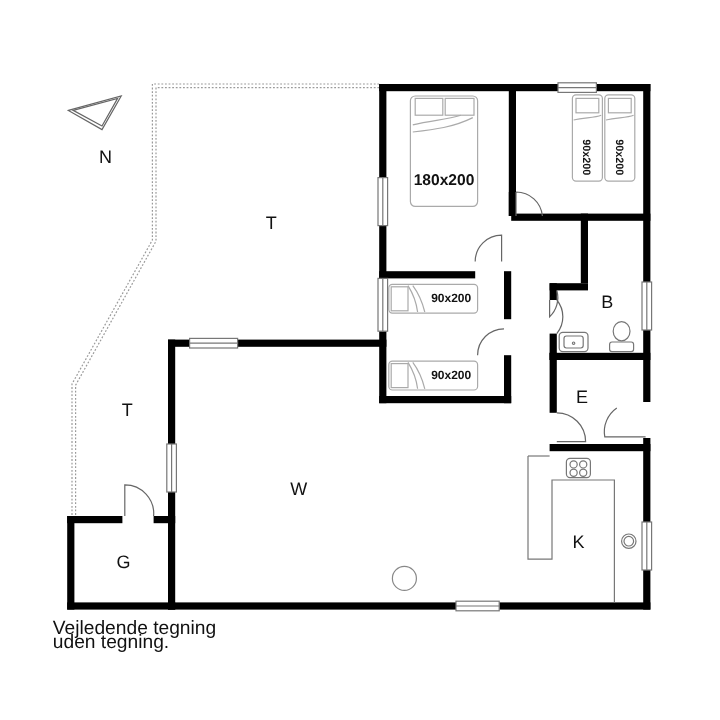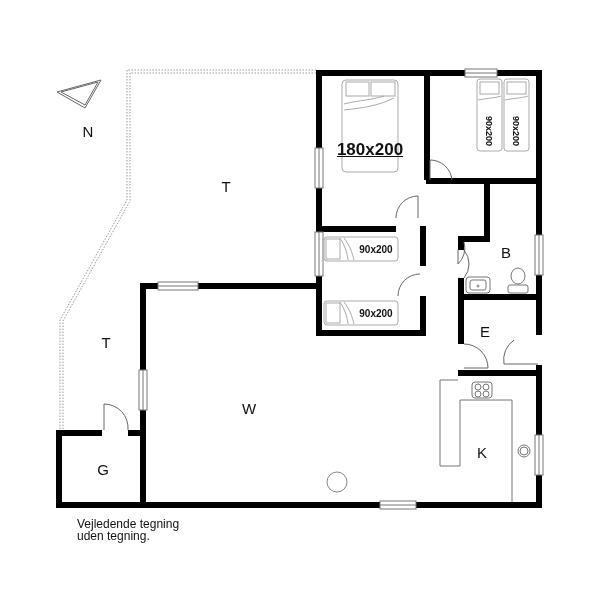"180x200" .bed-big { font-size: 17px -> 13px; text-decoration: underline -> none }
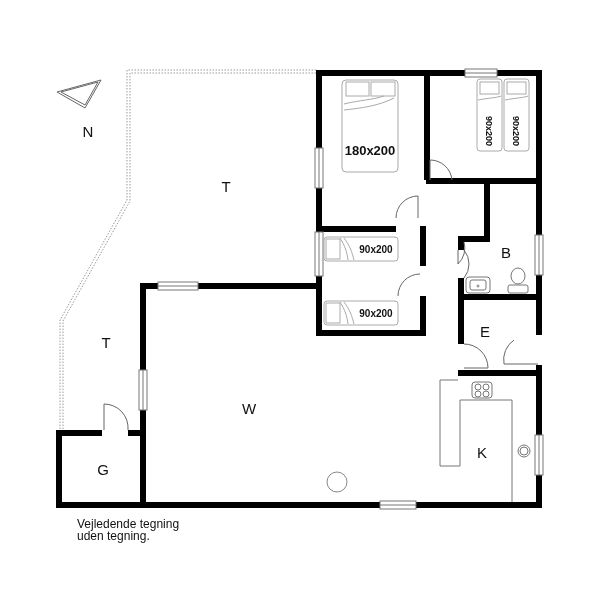"Vejledende tegning" .note { font-size: 12px -> 16px; left: 77px -> 44px }
